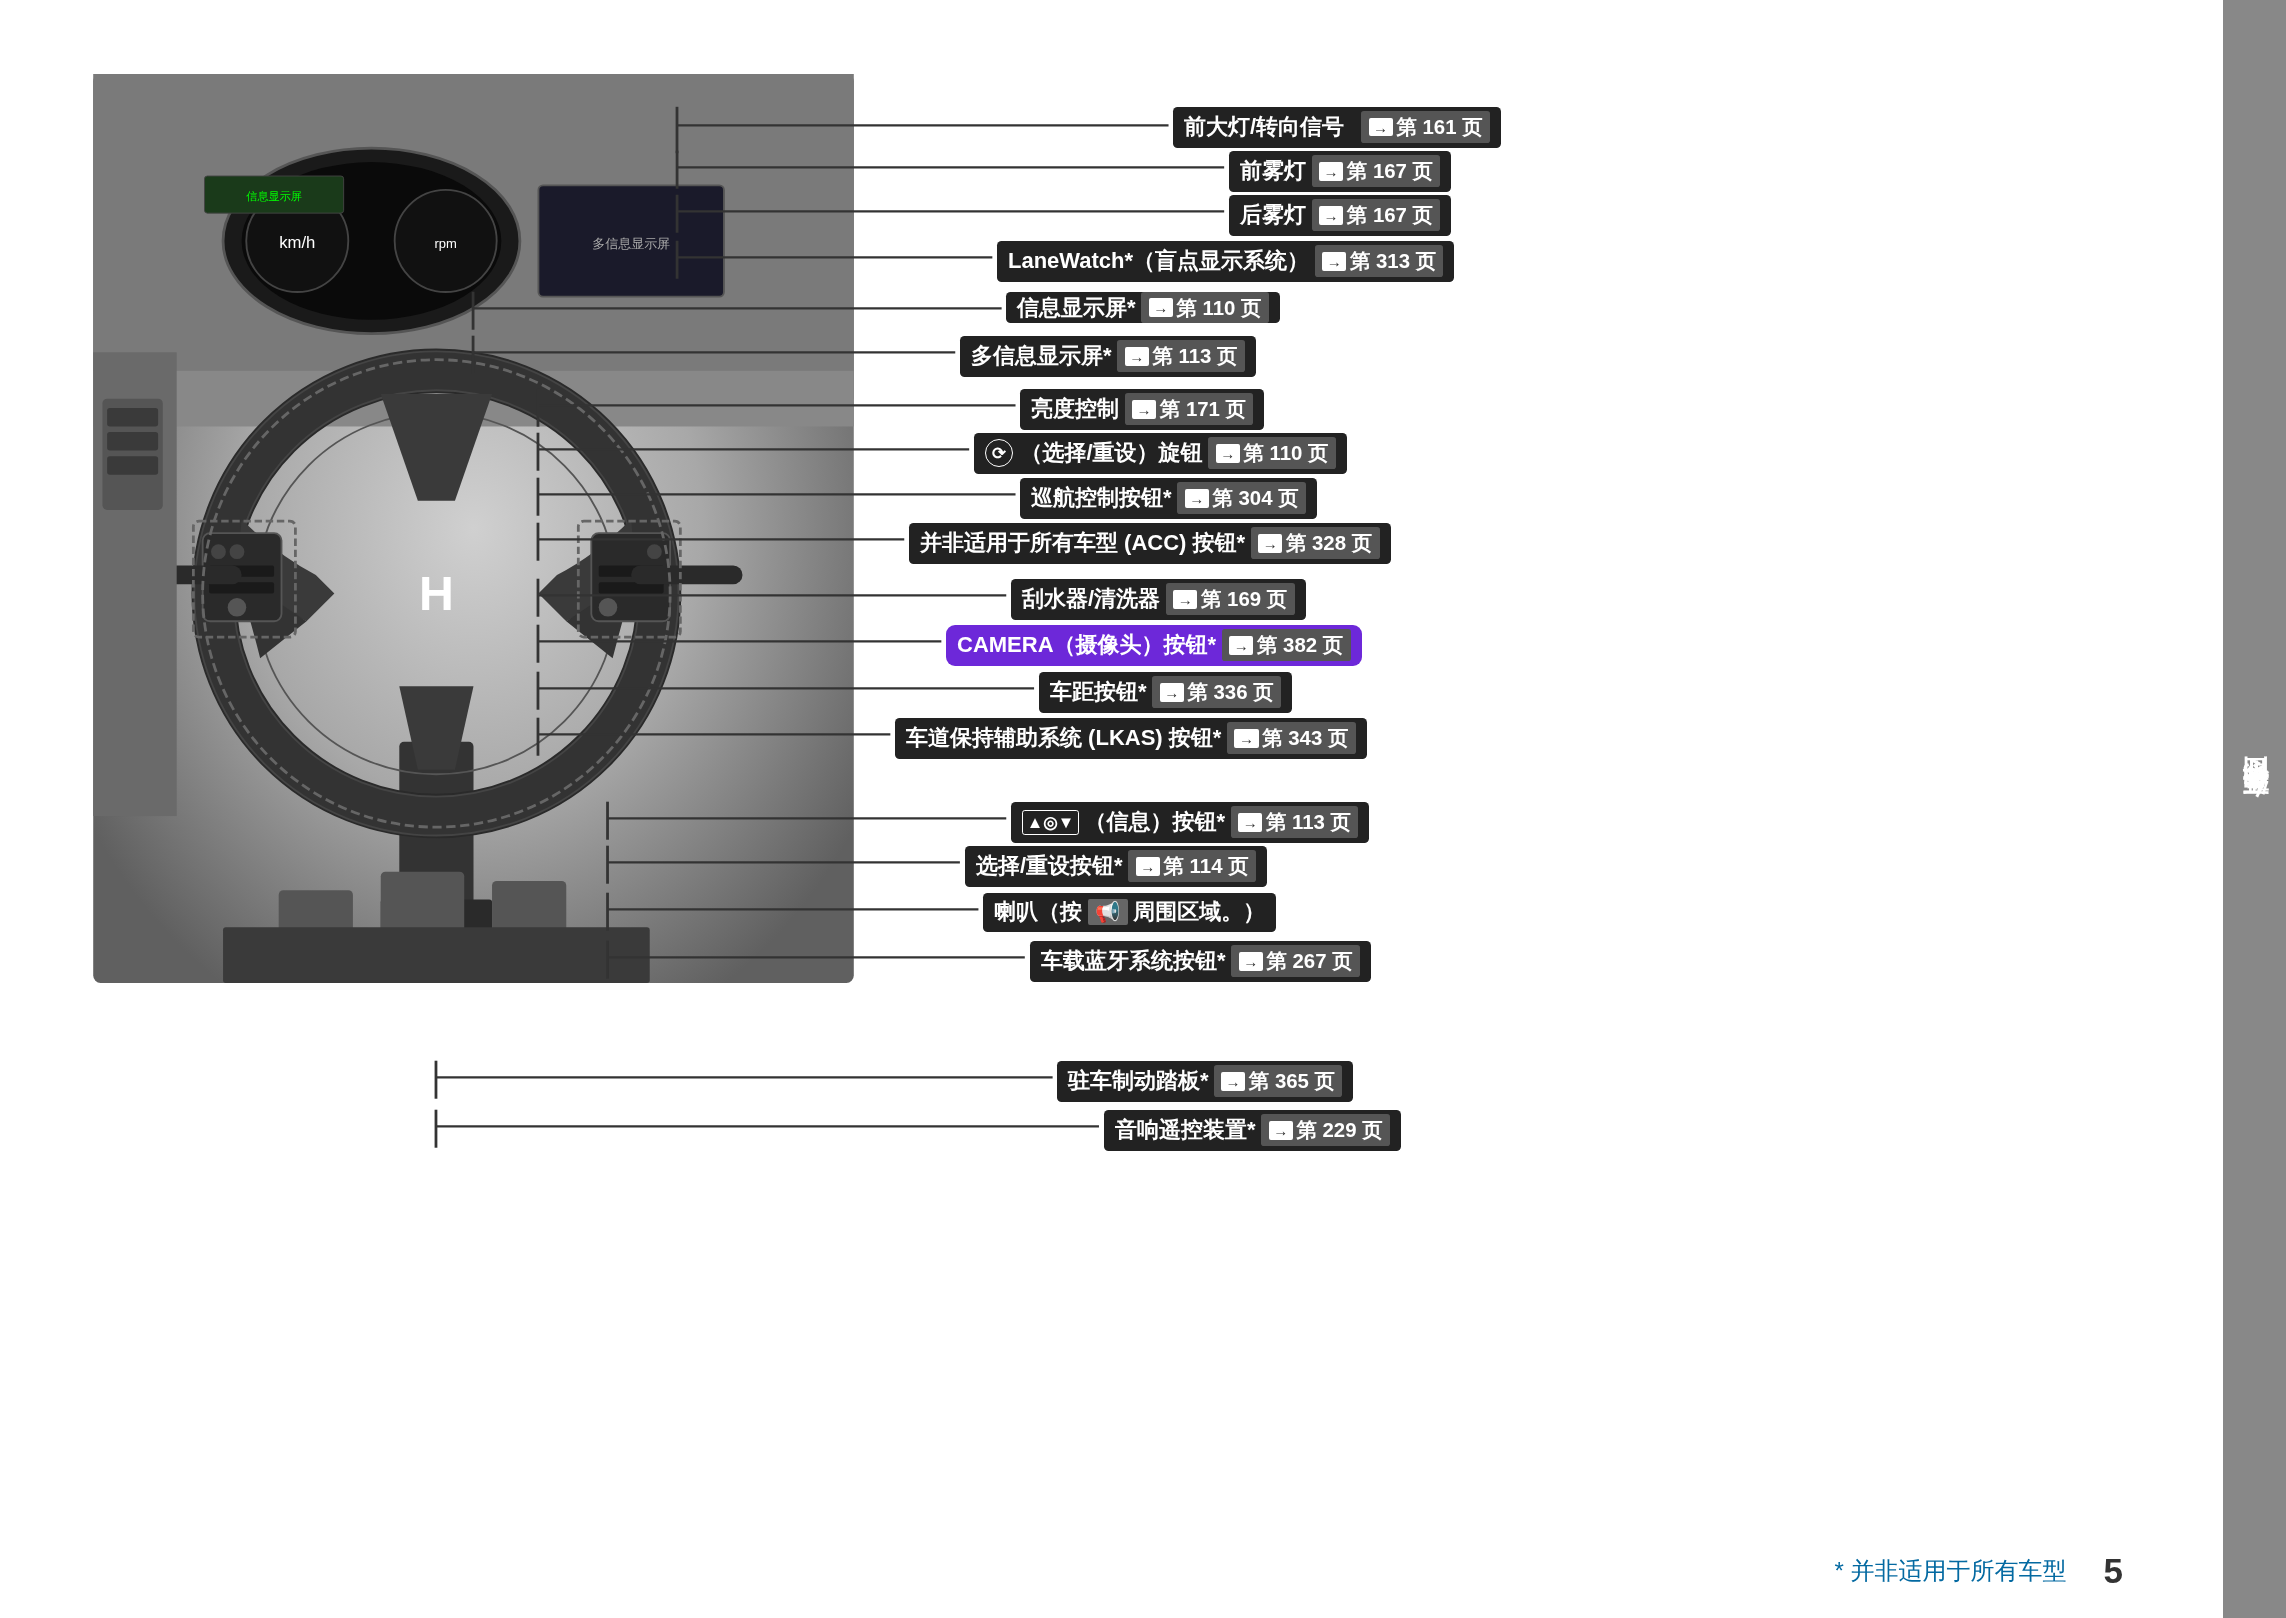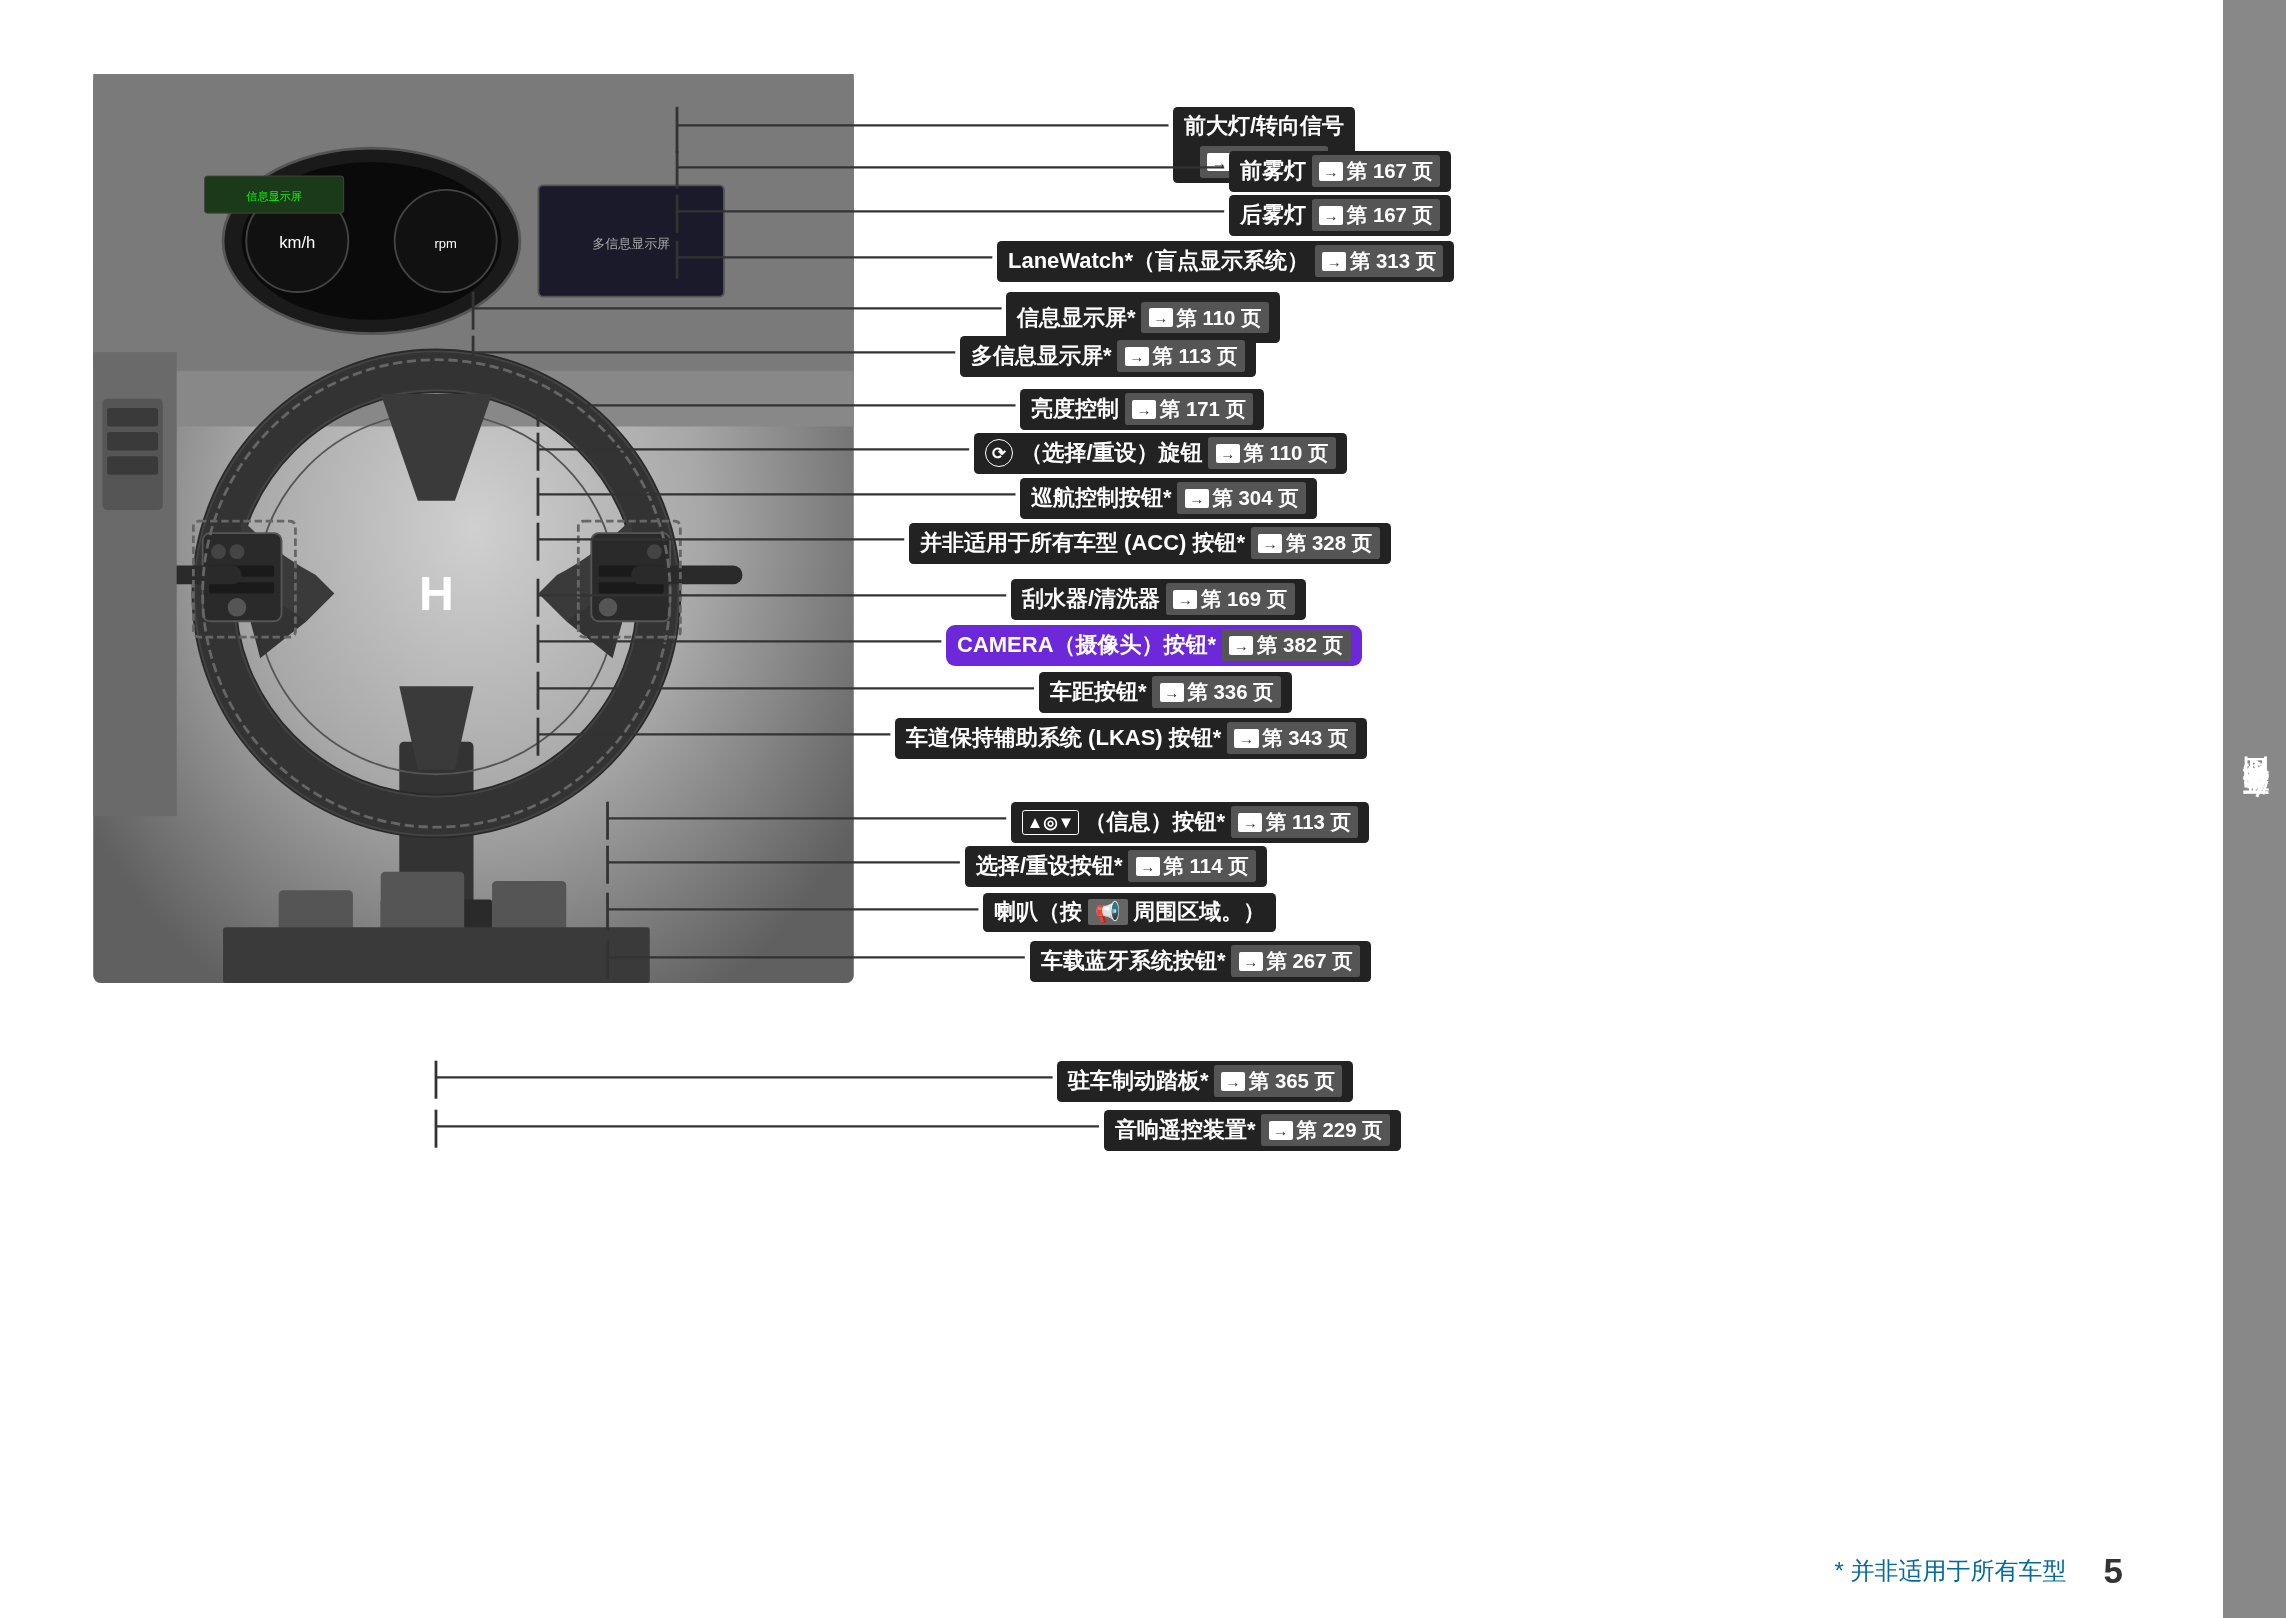"前大灯/转向信号" div { flex-direction: column -> none; gap: 5px -> 17px }
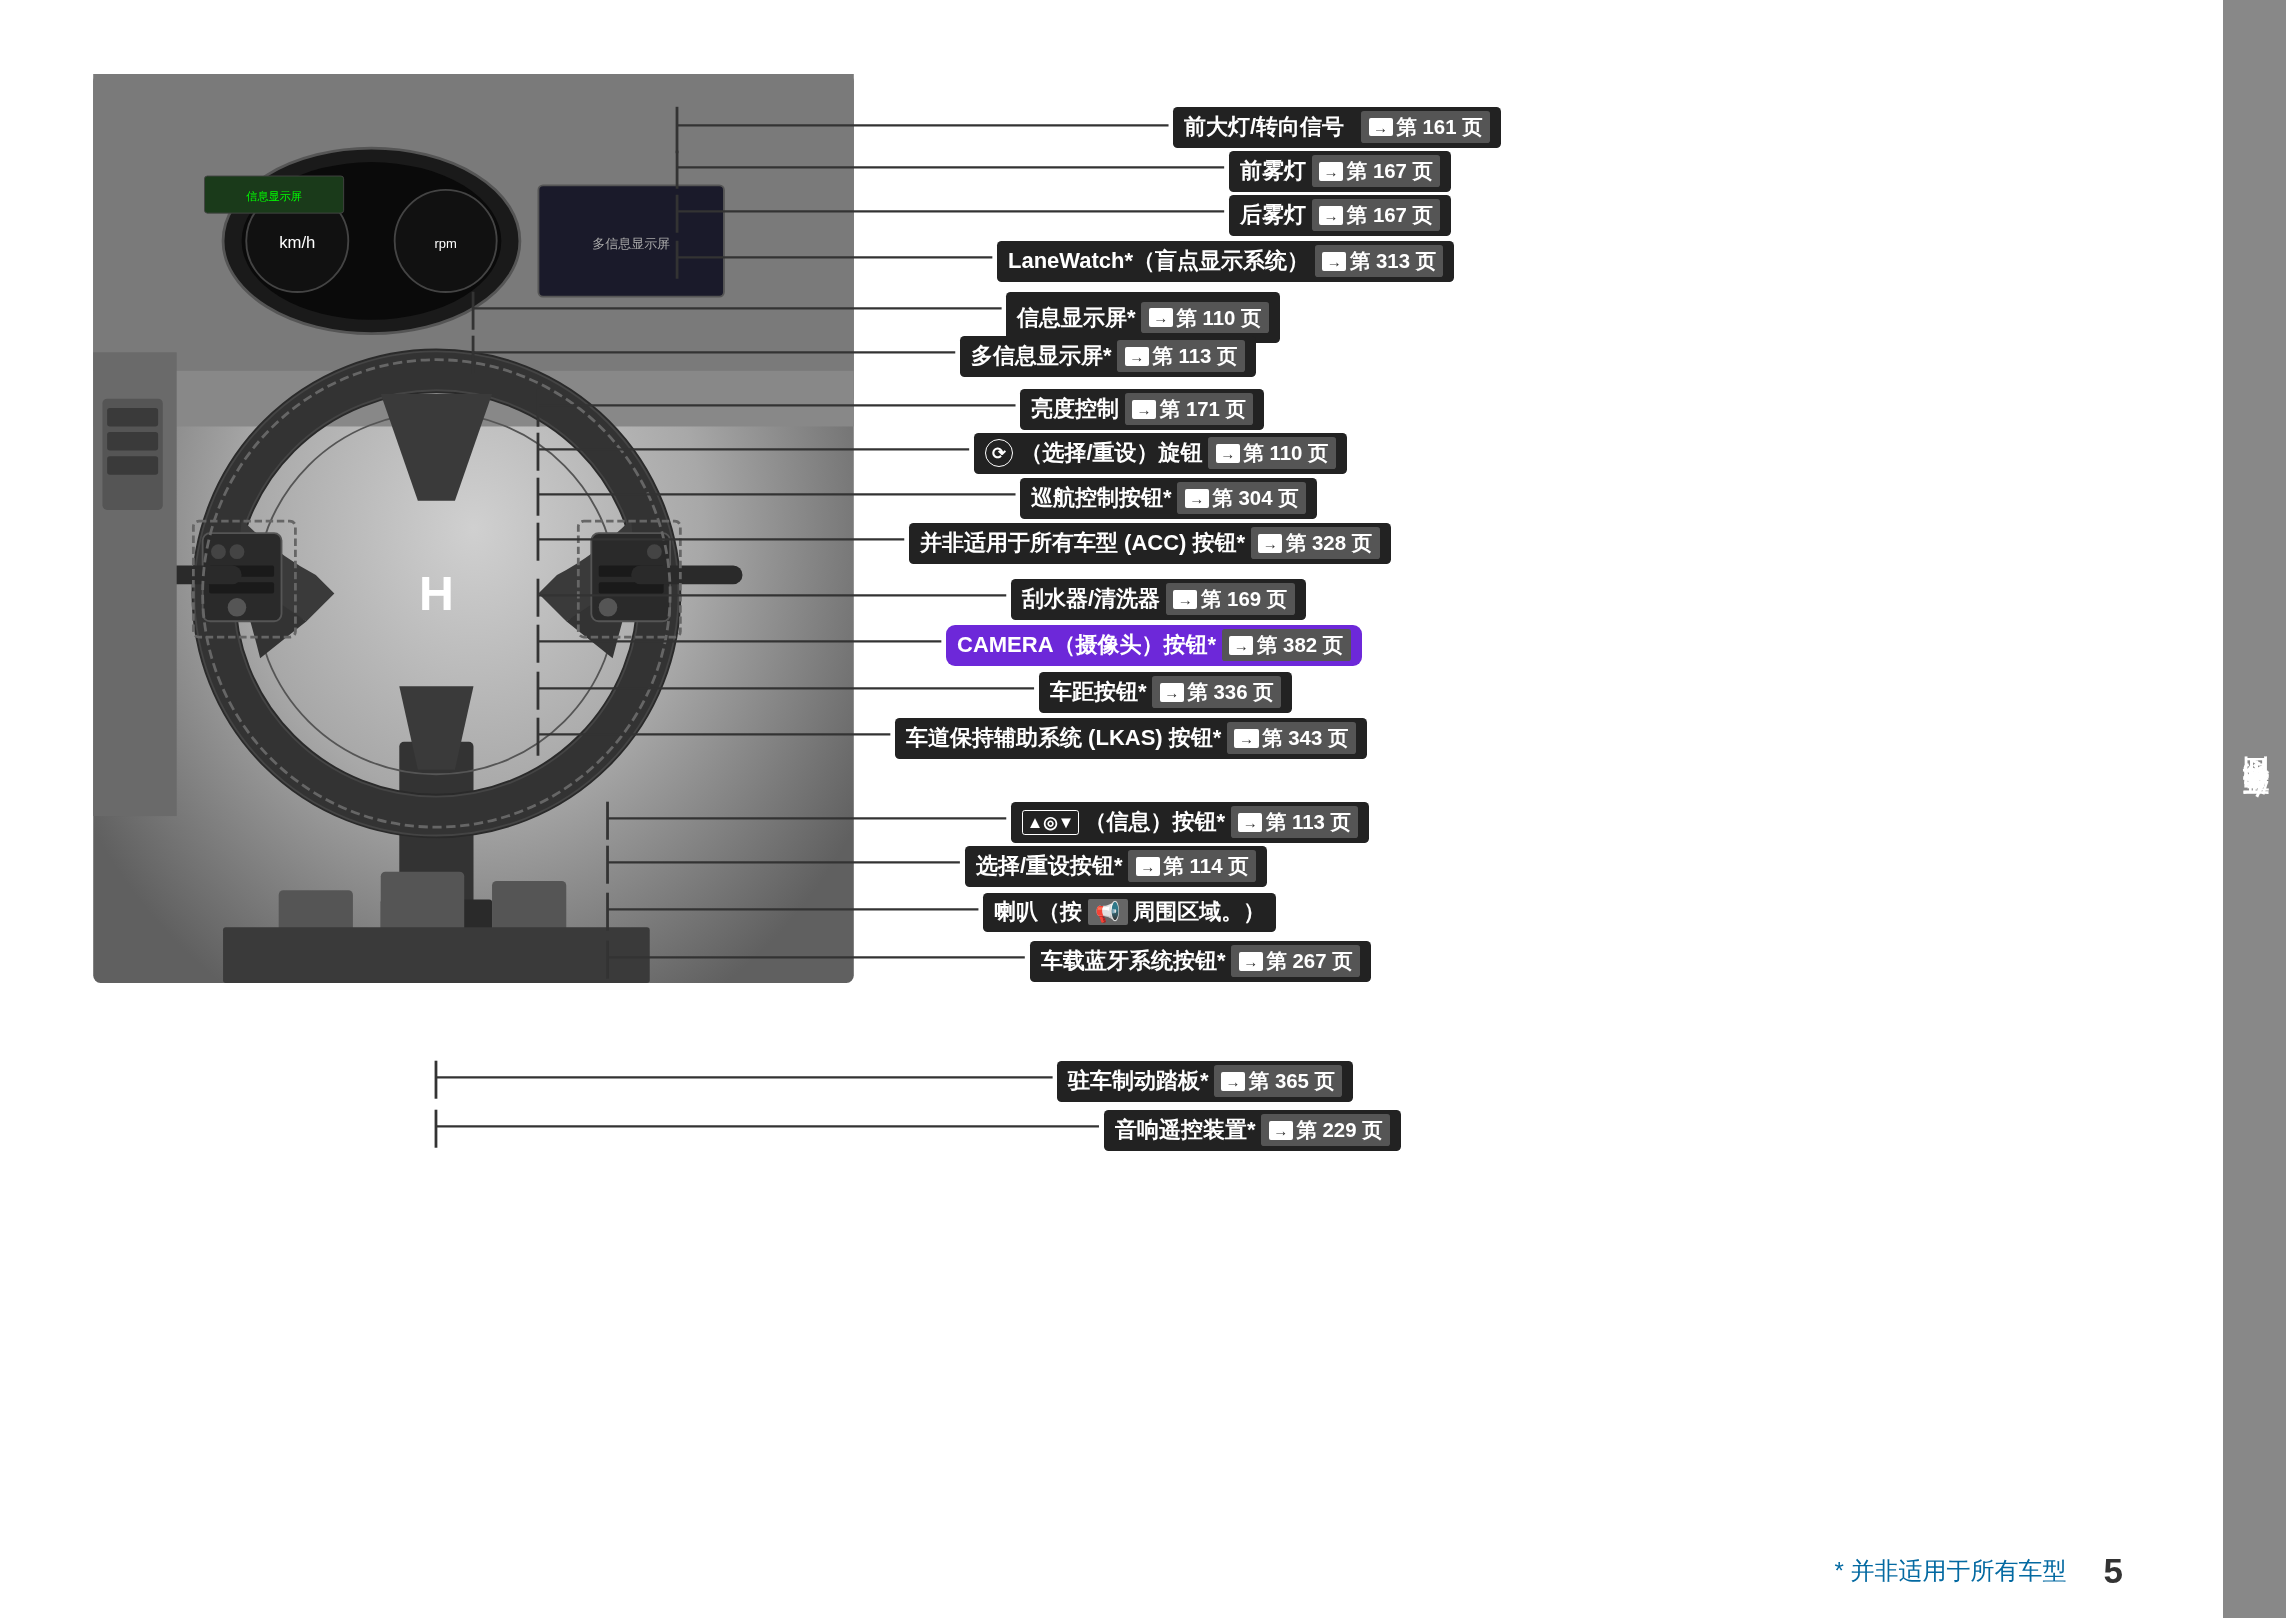"信息显示屏*" div { padding: 10px 11px -> 0 11px }
